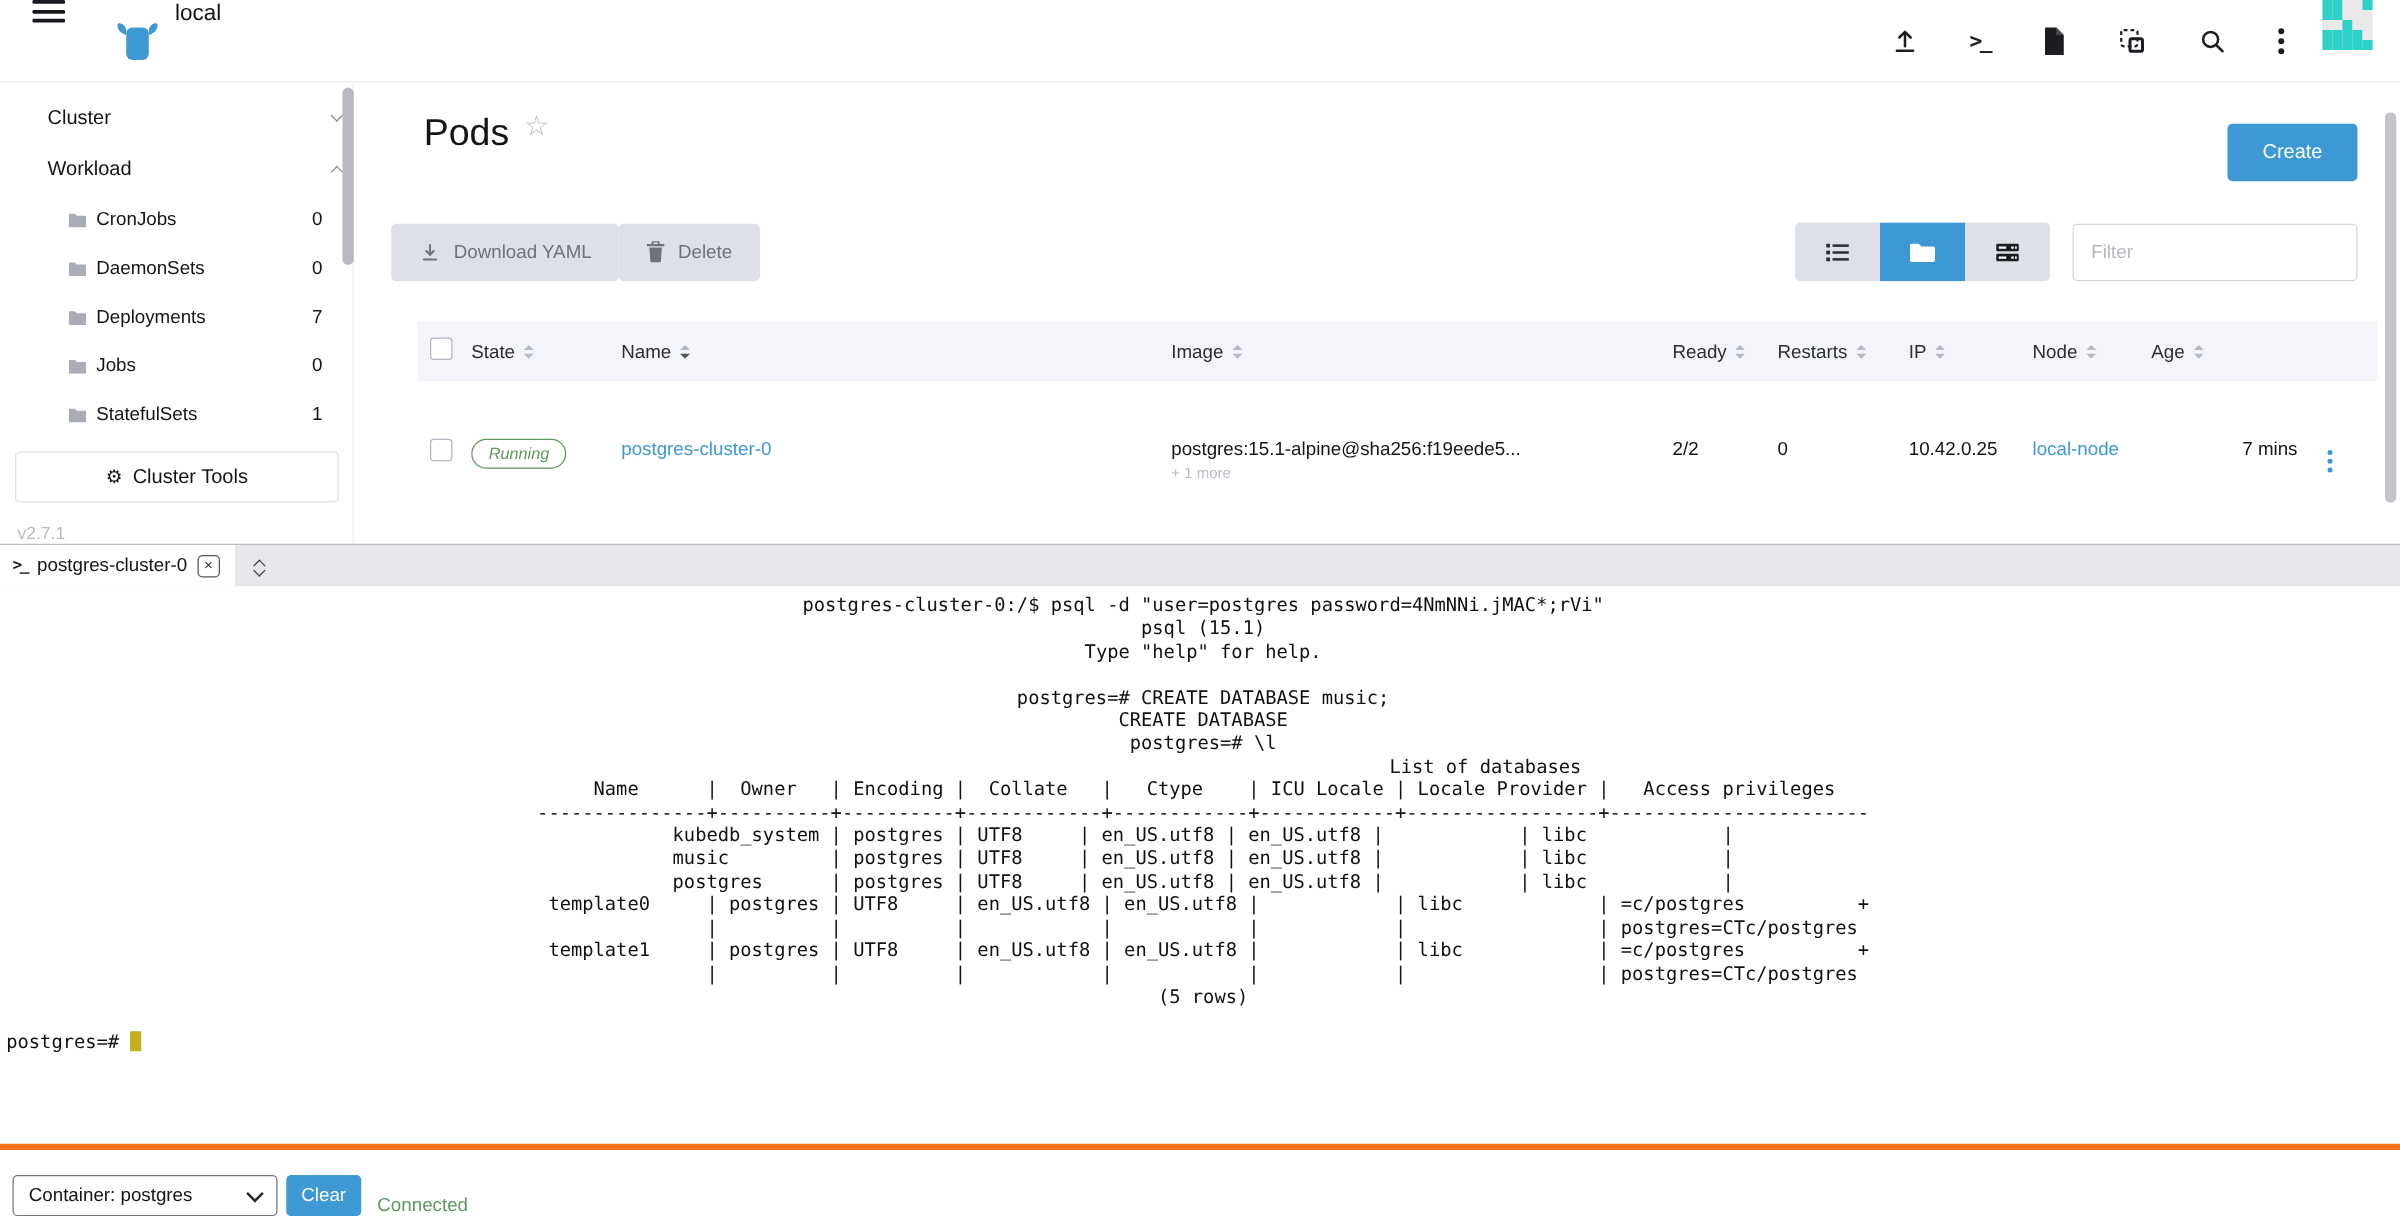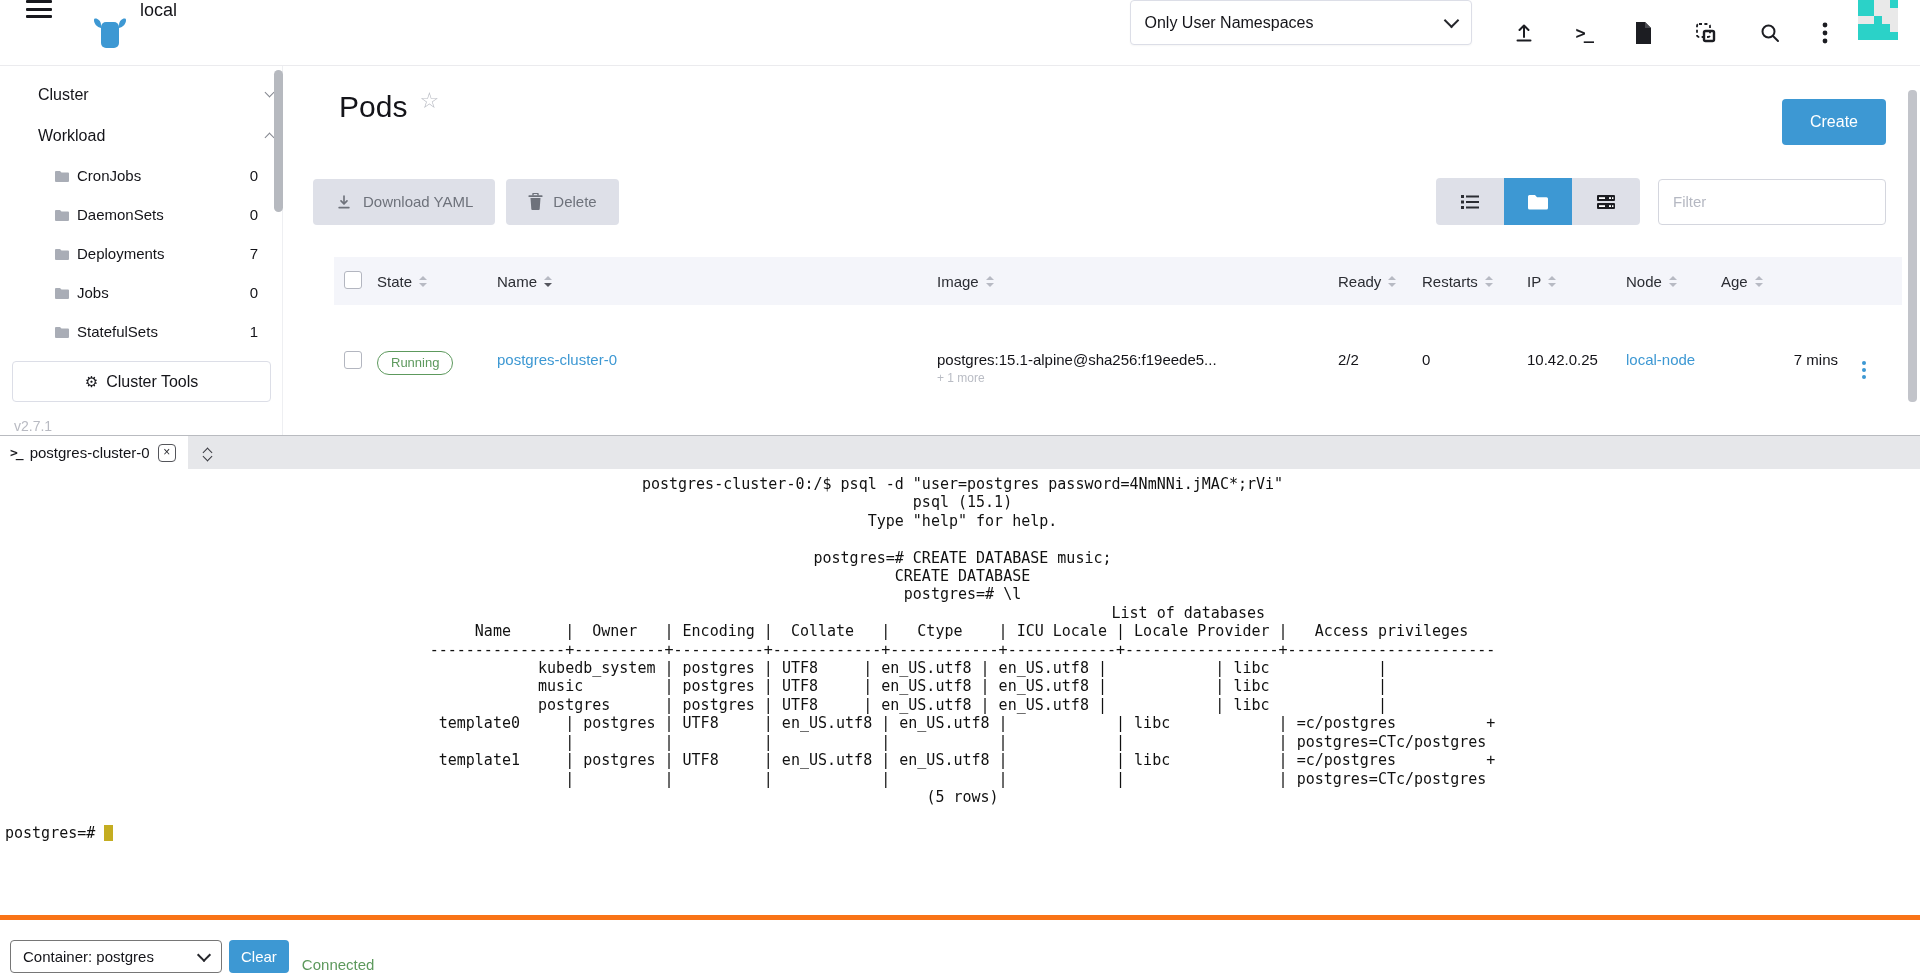"Only User Namespaces" div.ns-select { html: <div> <span>Only User Namespaces</span> <i></i> </div> -> none }
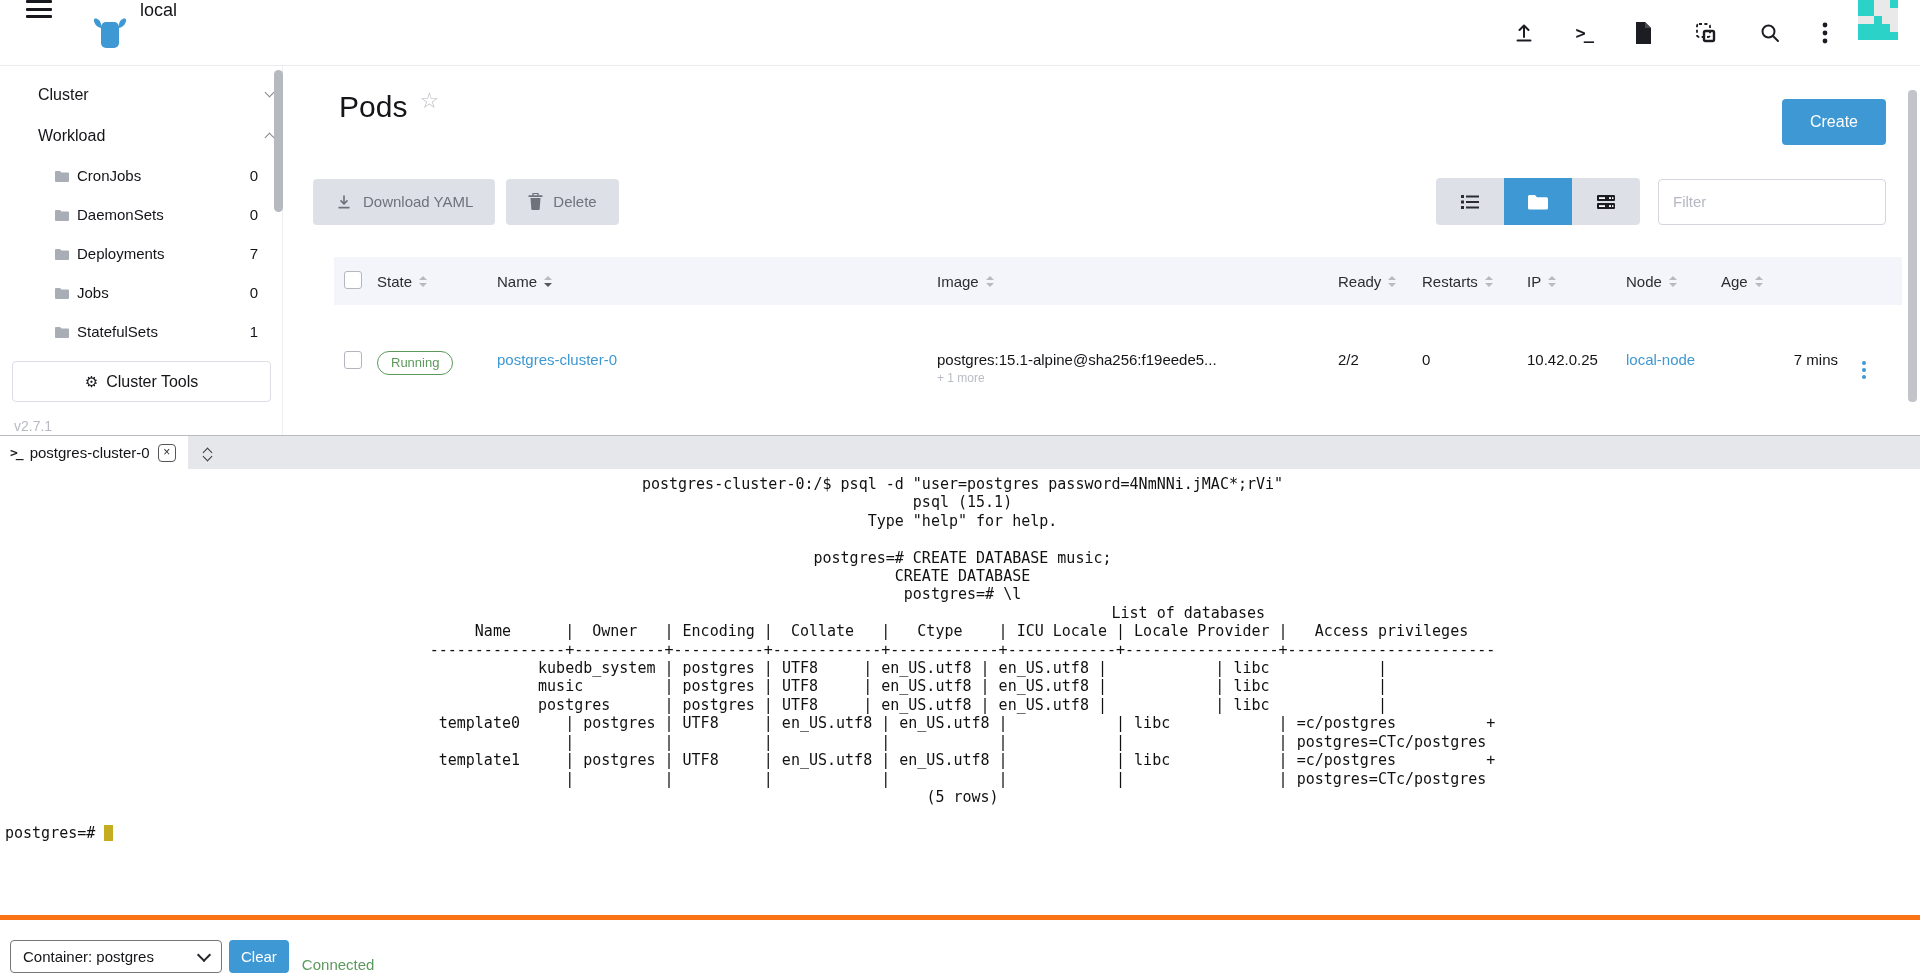"Download YAML" .dis-btn { margin-right: 11px -> none }
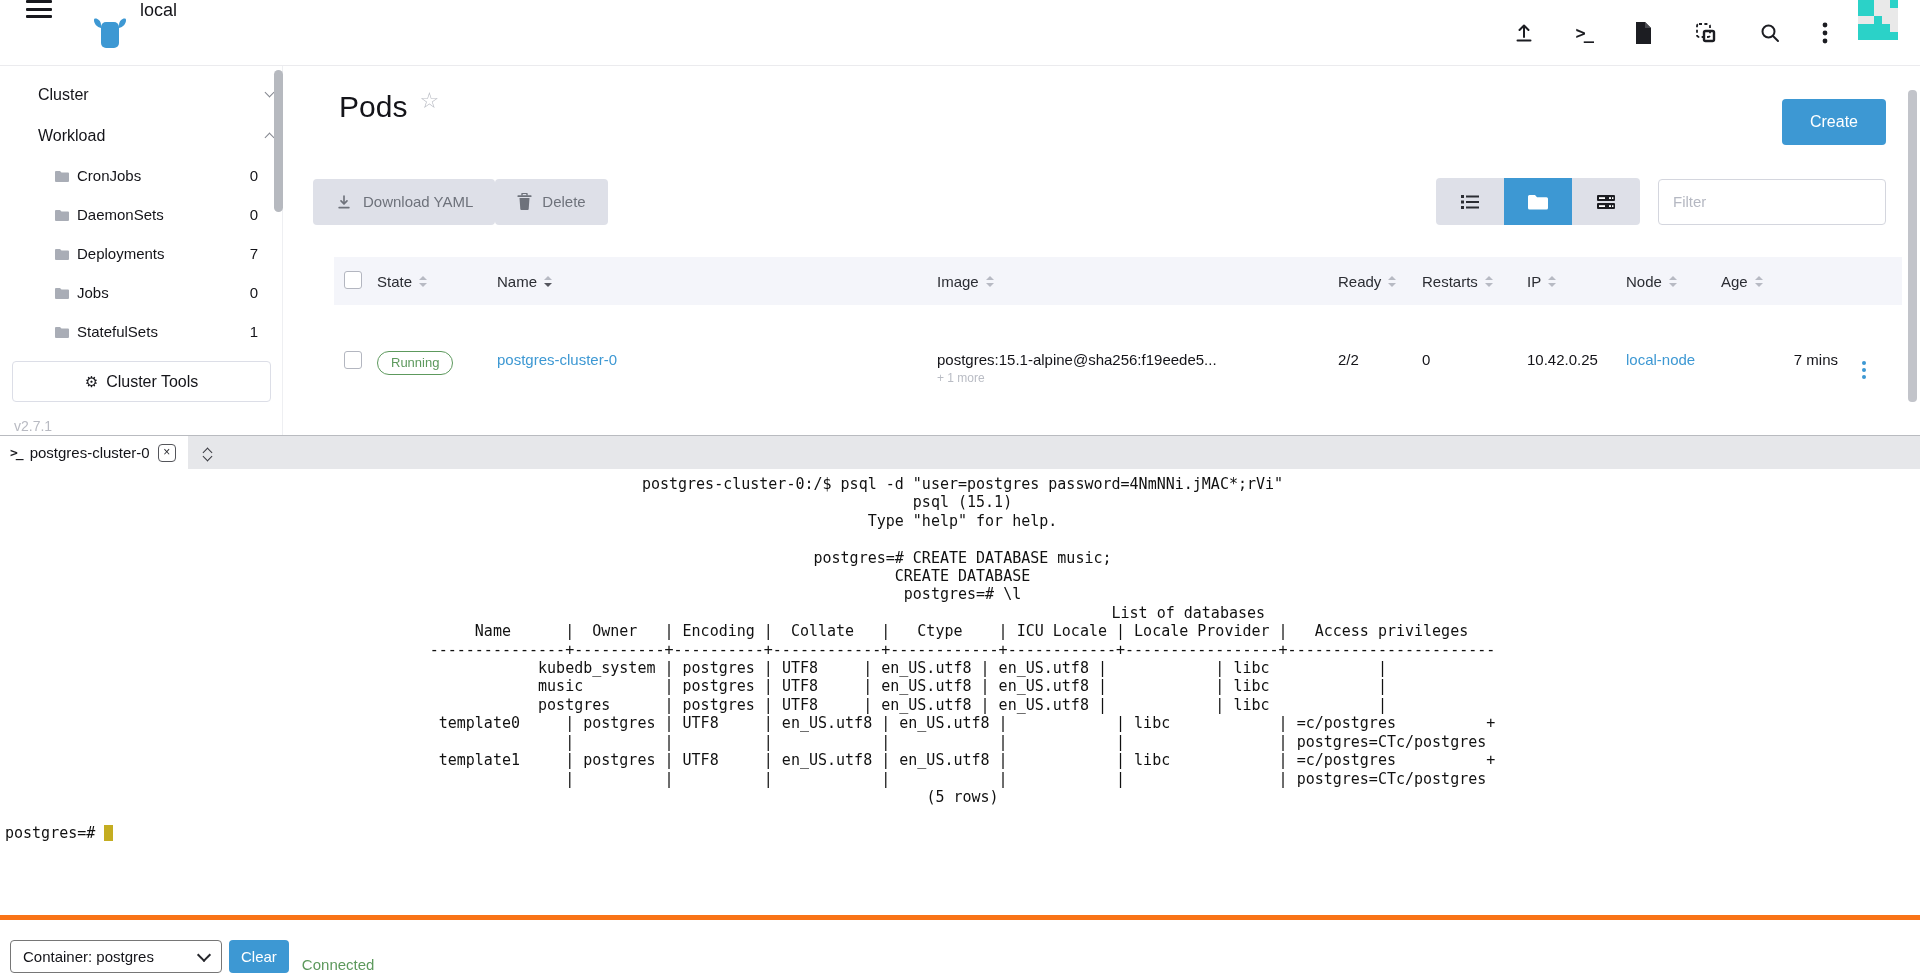"Running" .badge { font-style: none -> italic }
